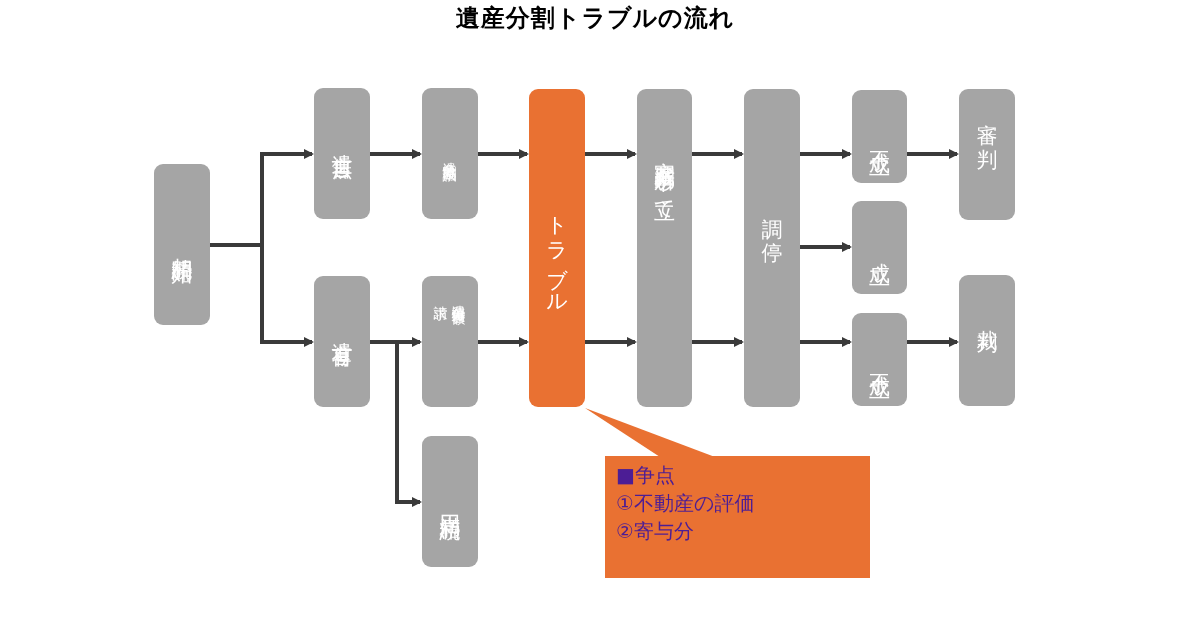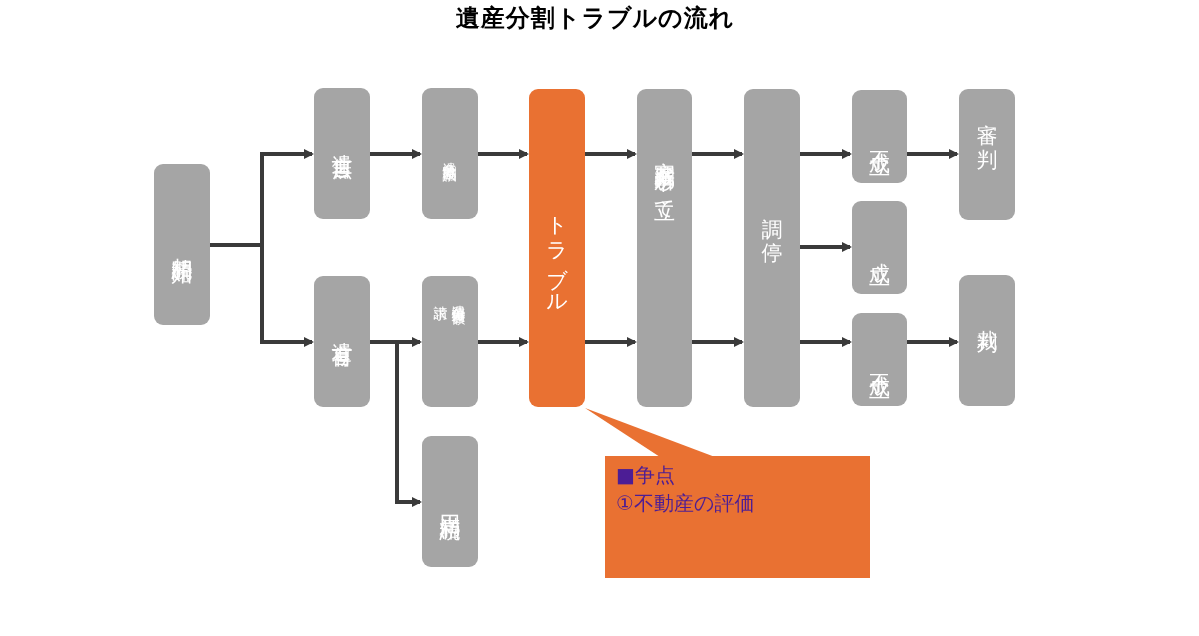"②寄与分" div { html: none -> <div>②寄与分</div> }
